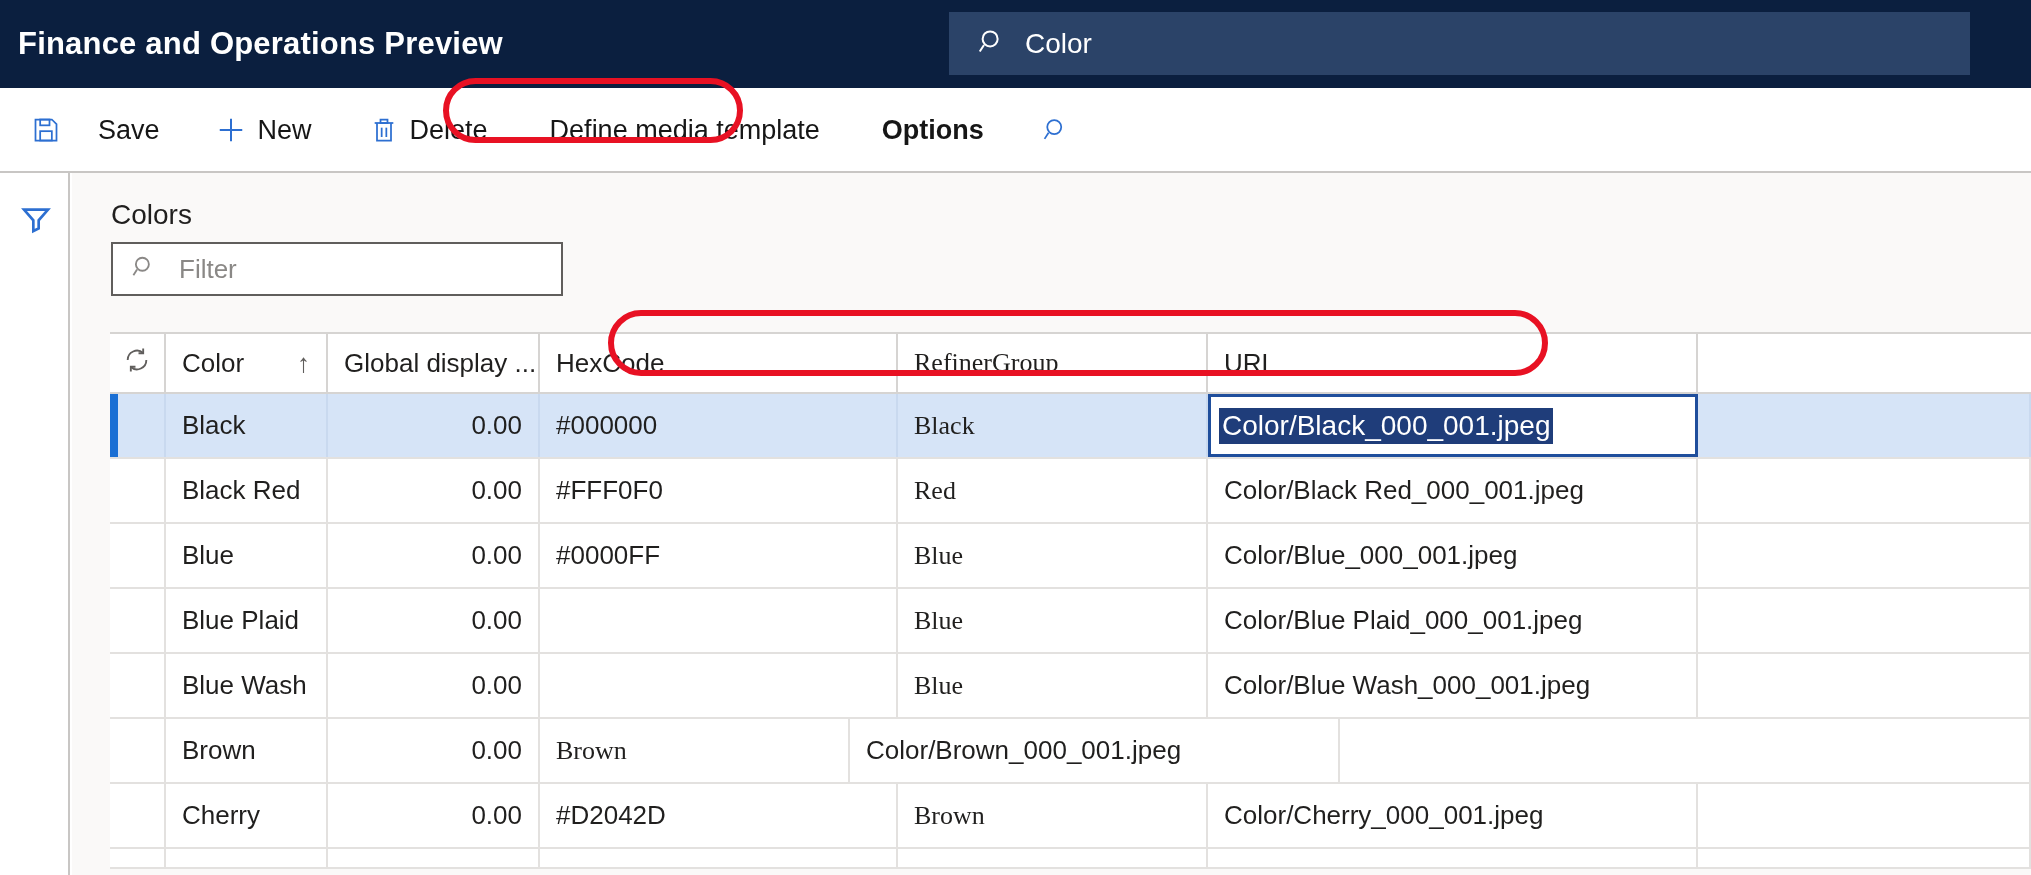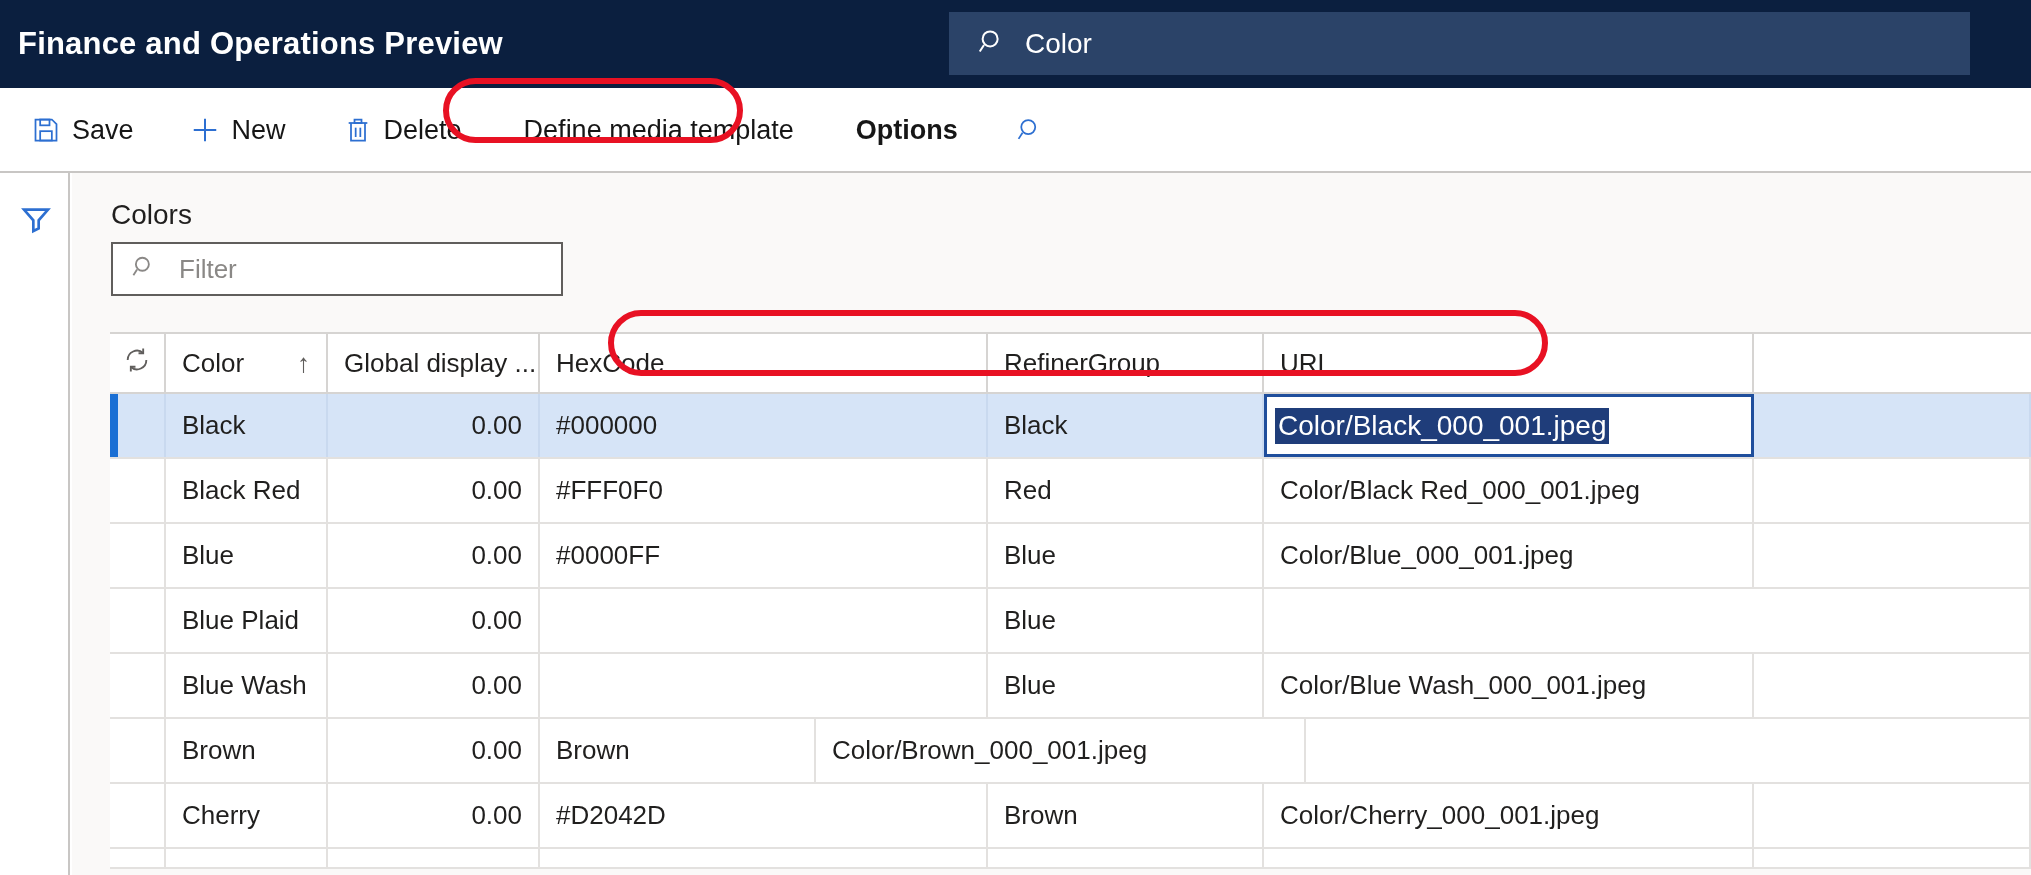"Save" .act-save { gap: none -> 26px }
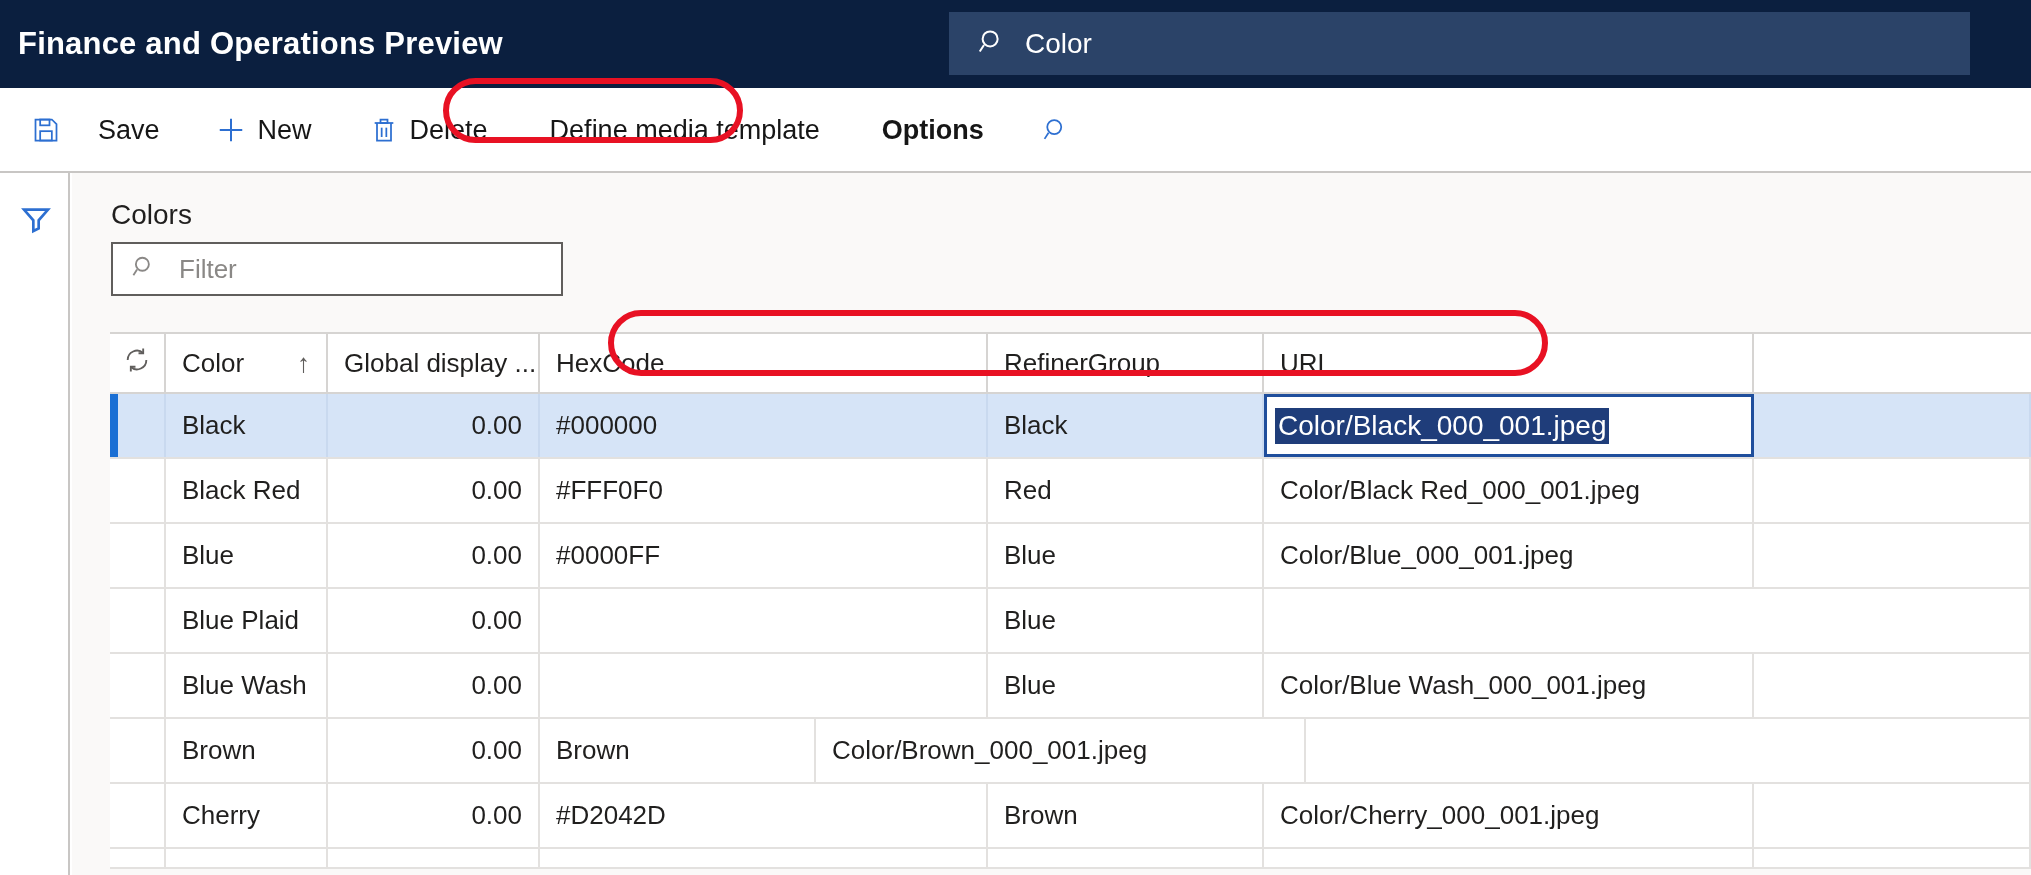"HexCode" .c-hex { width: 448px -> 358px }
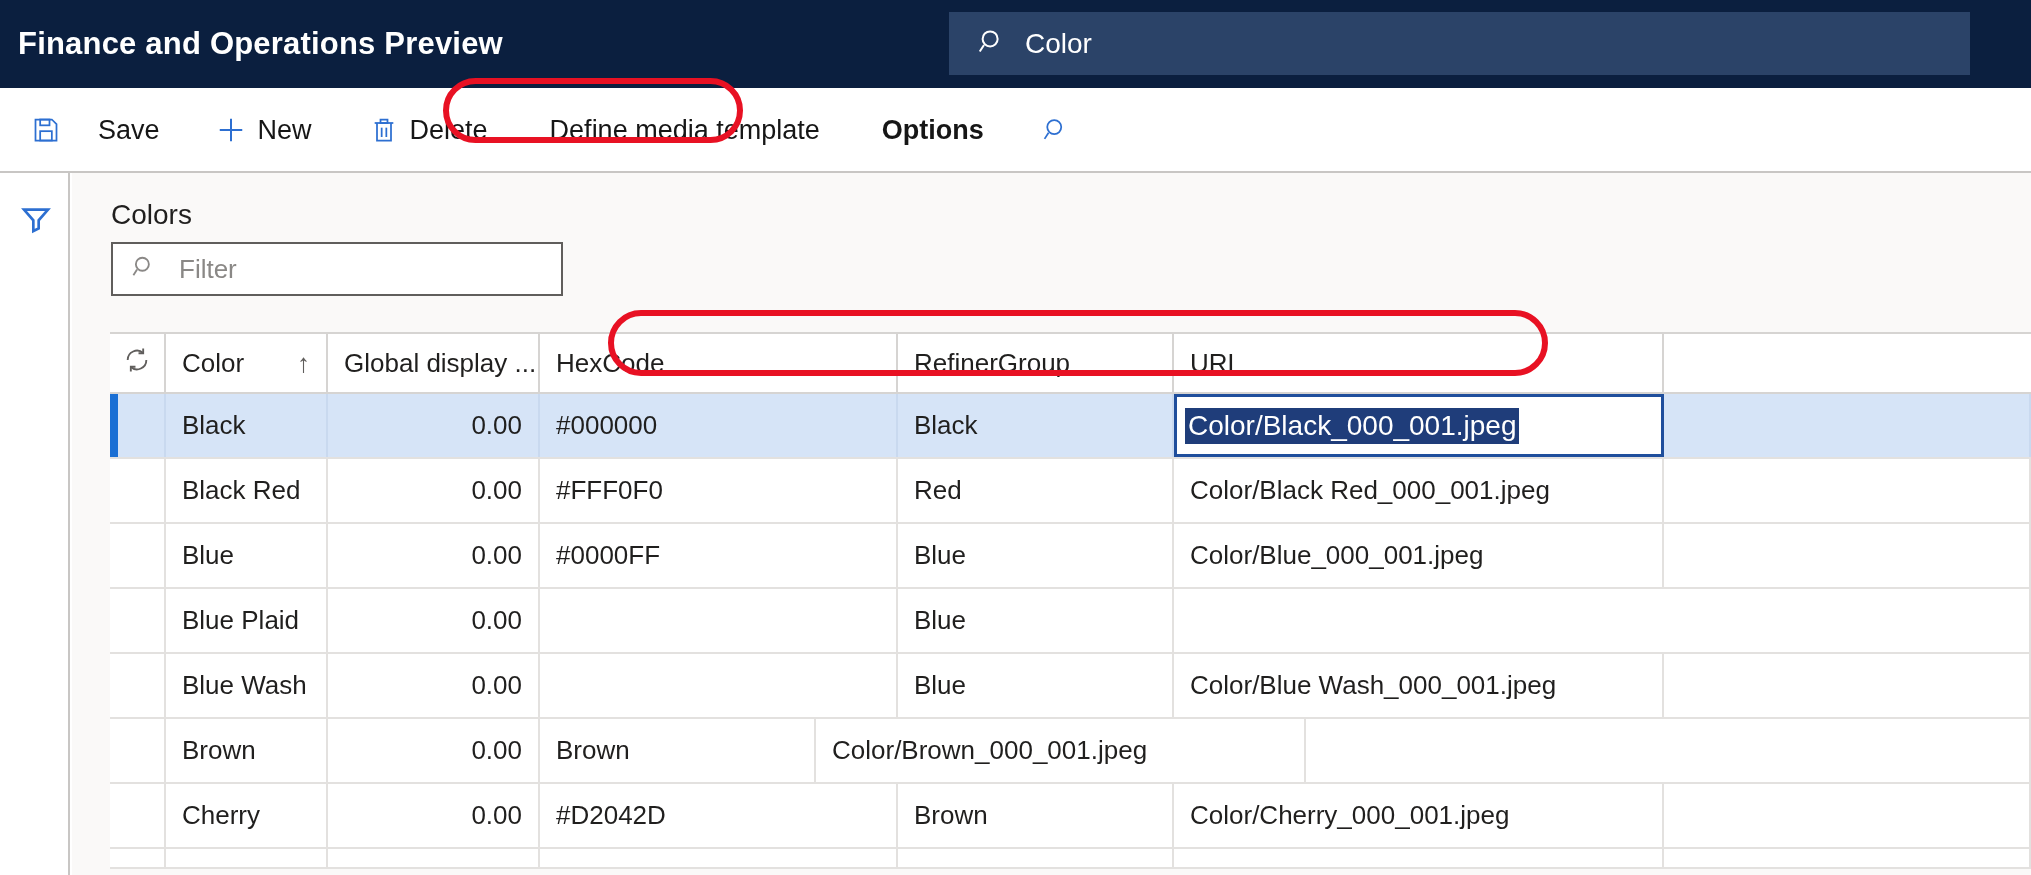"RefinerGroup" .c-ref { font-family: none -> Liberation Serif, serif; width: 276px -> 310px }
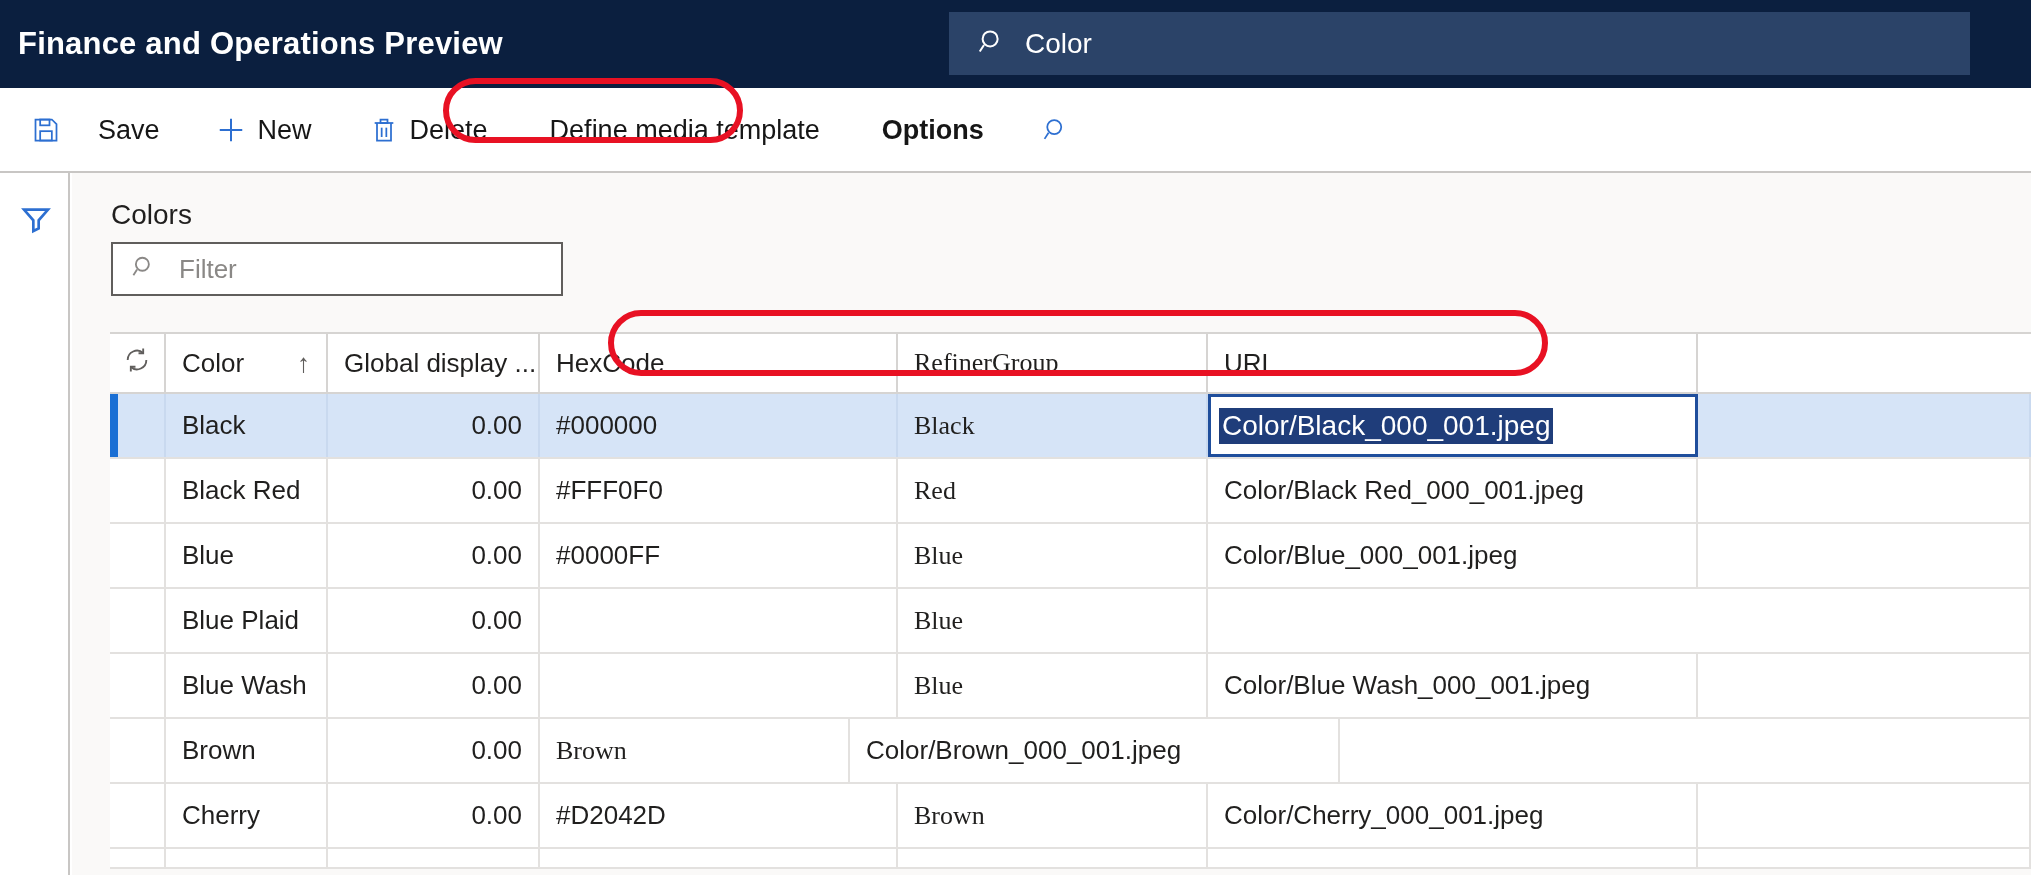"Color/Blue Plaid_000_001.jpeg" div.gc { html: none -> <div>Color/Blue Plaid_000_001.jpeg</div> }
